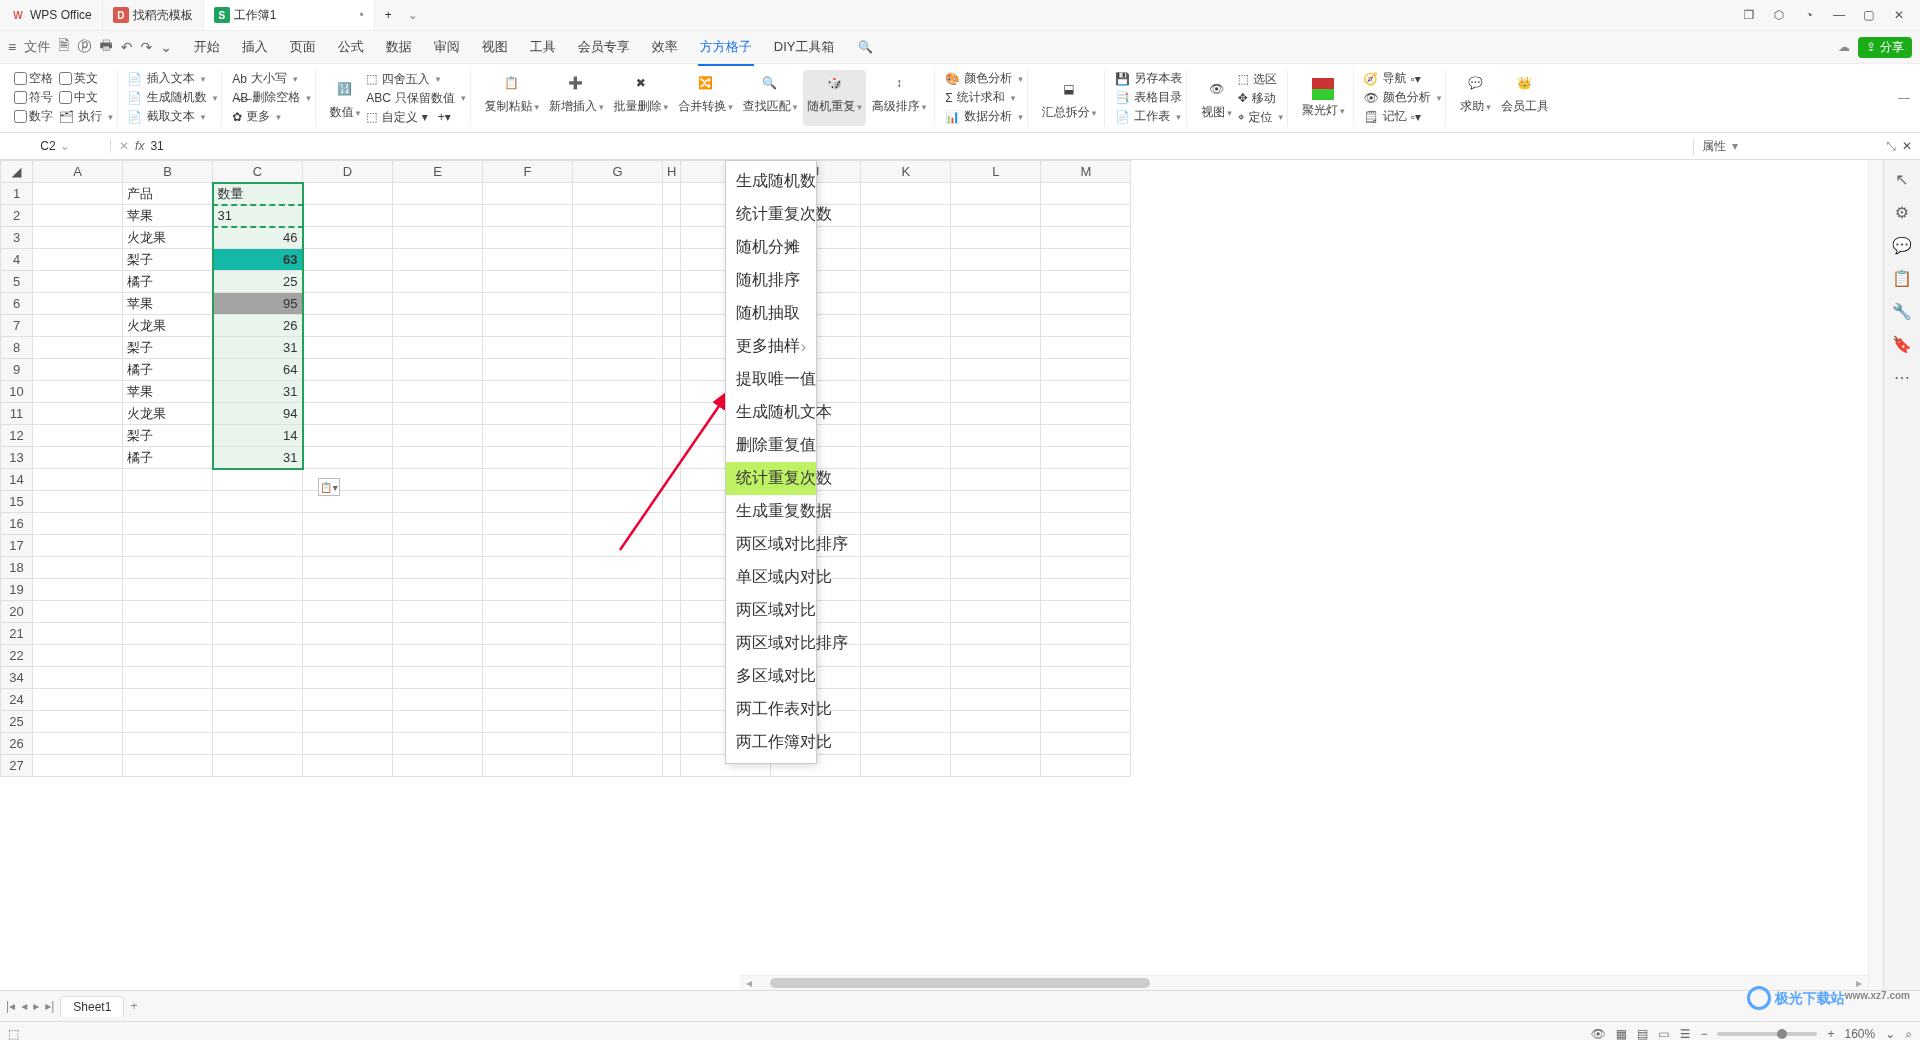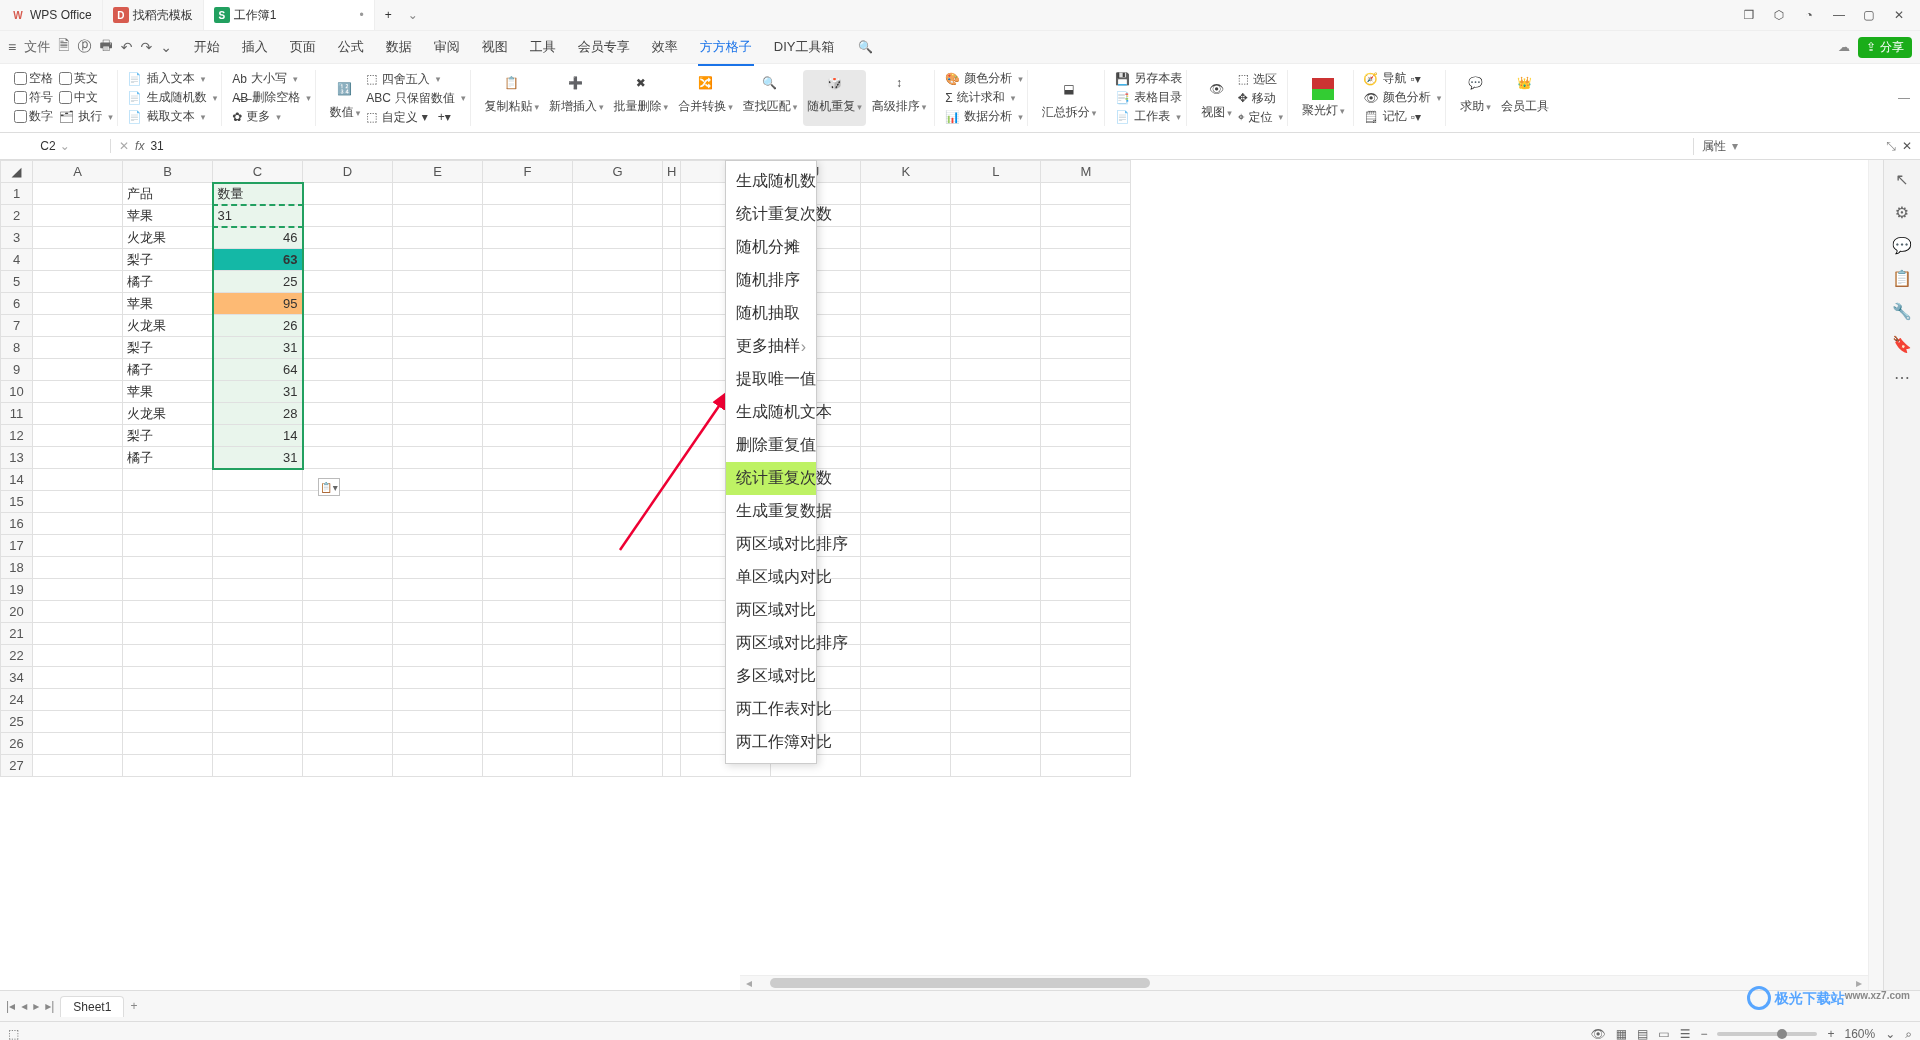"95" td.cellCnum { background: #fdba74 -> #a3a3a3 }
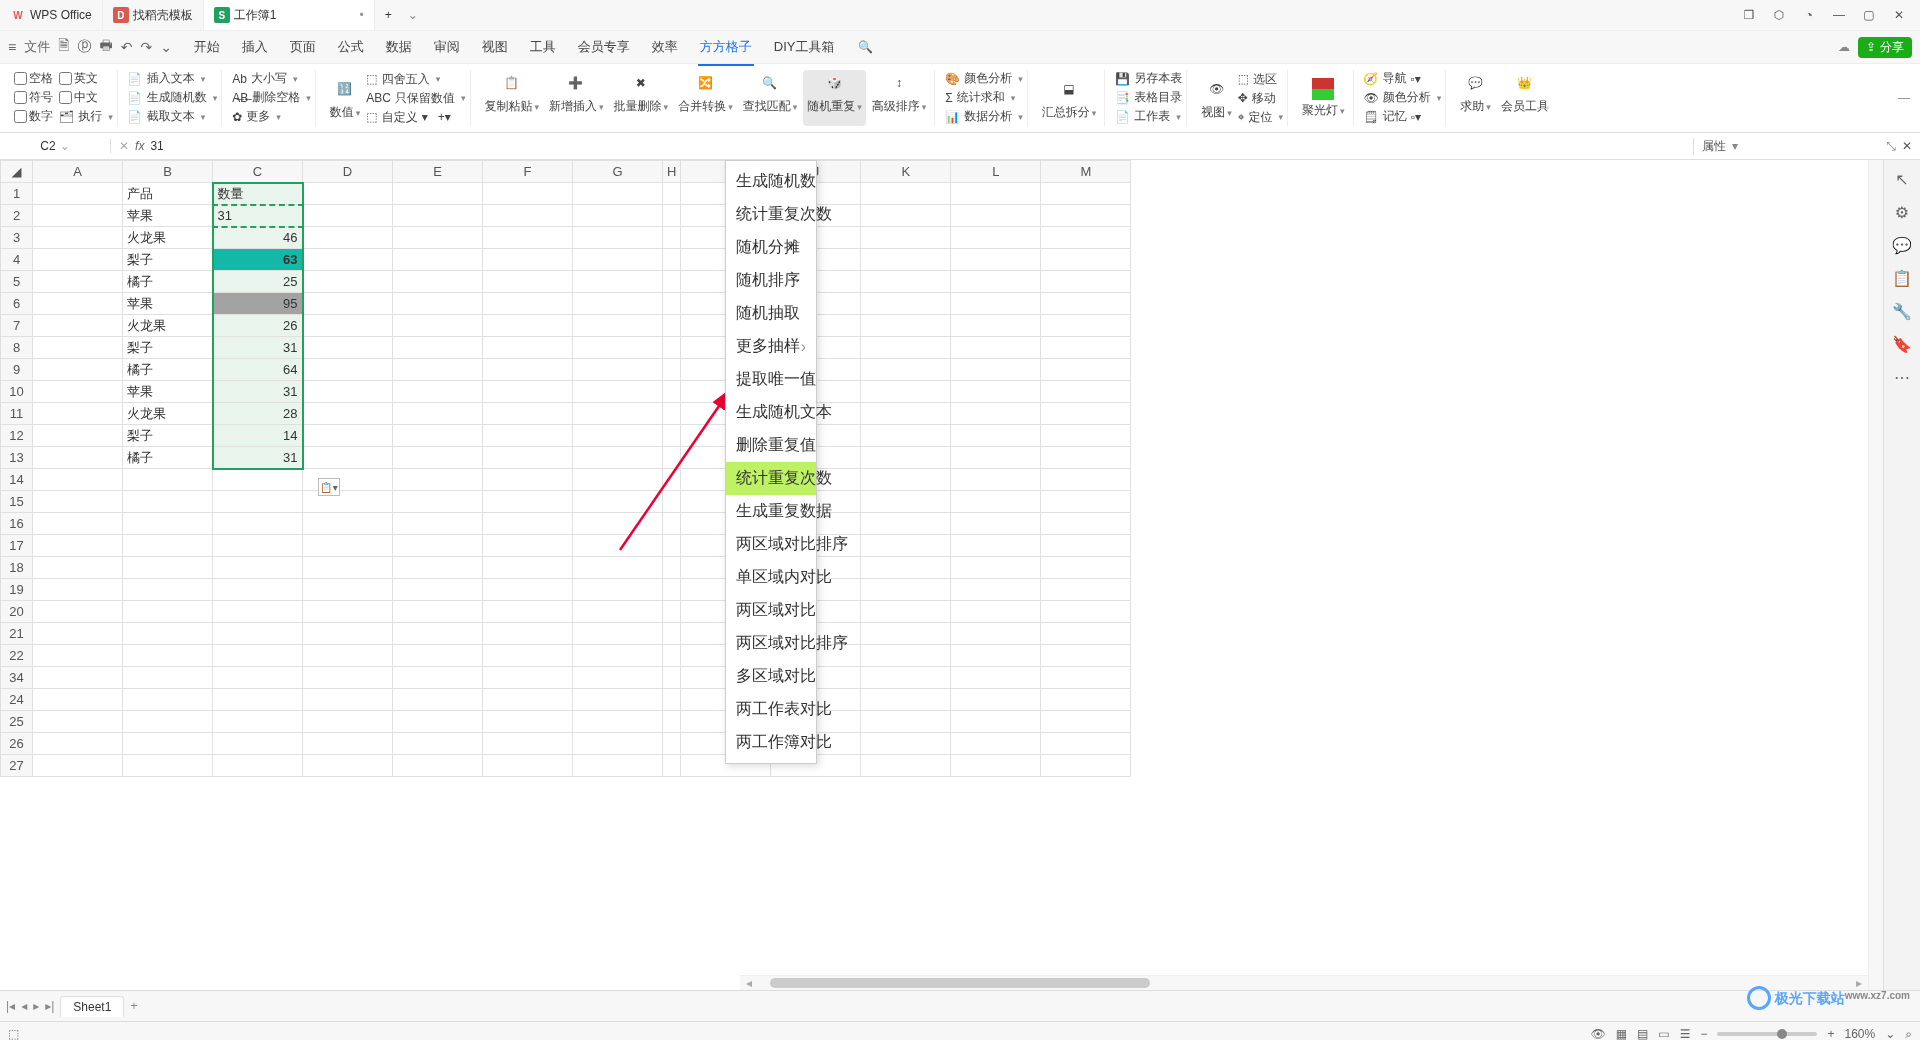"28" td.cellCnum { text: 28 -> 94 }
